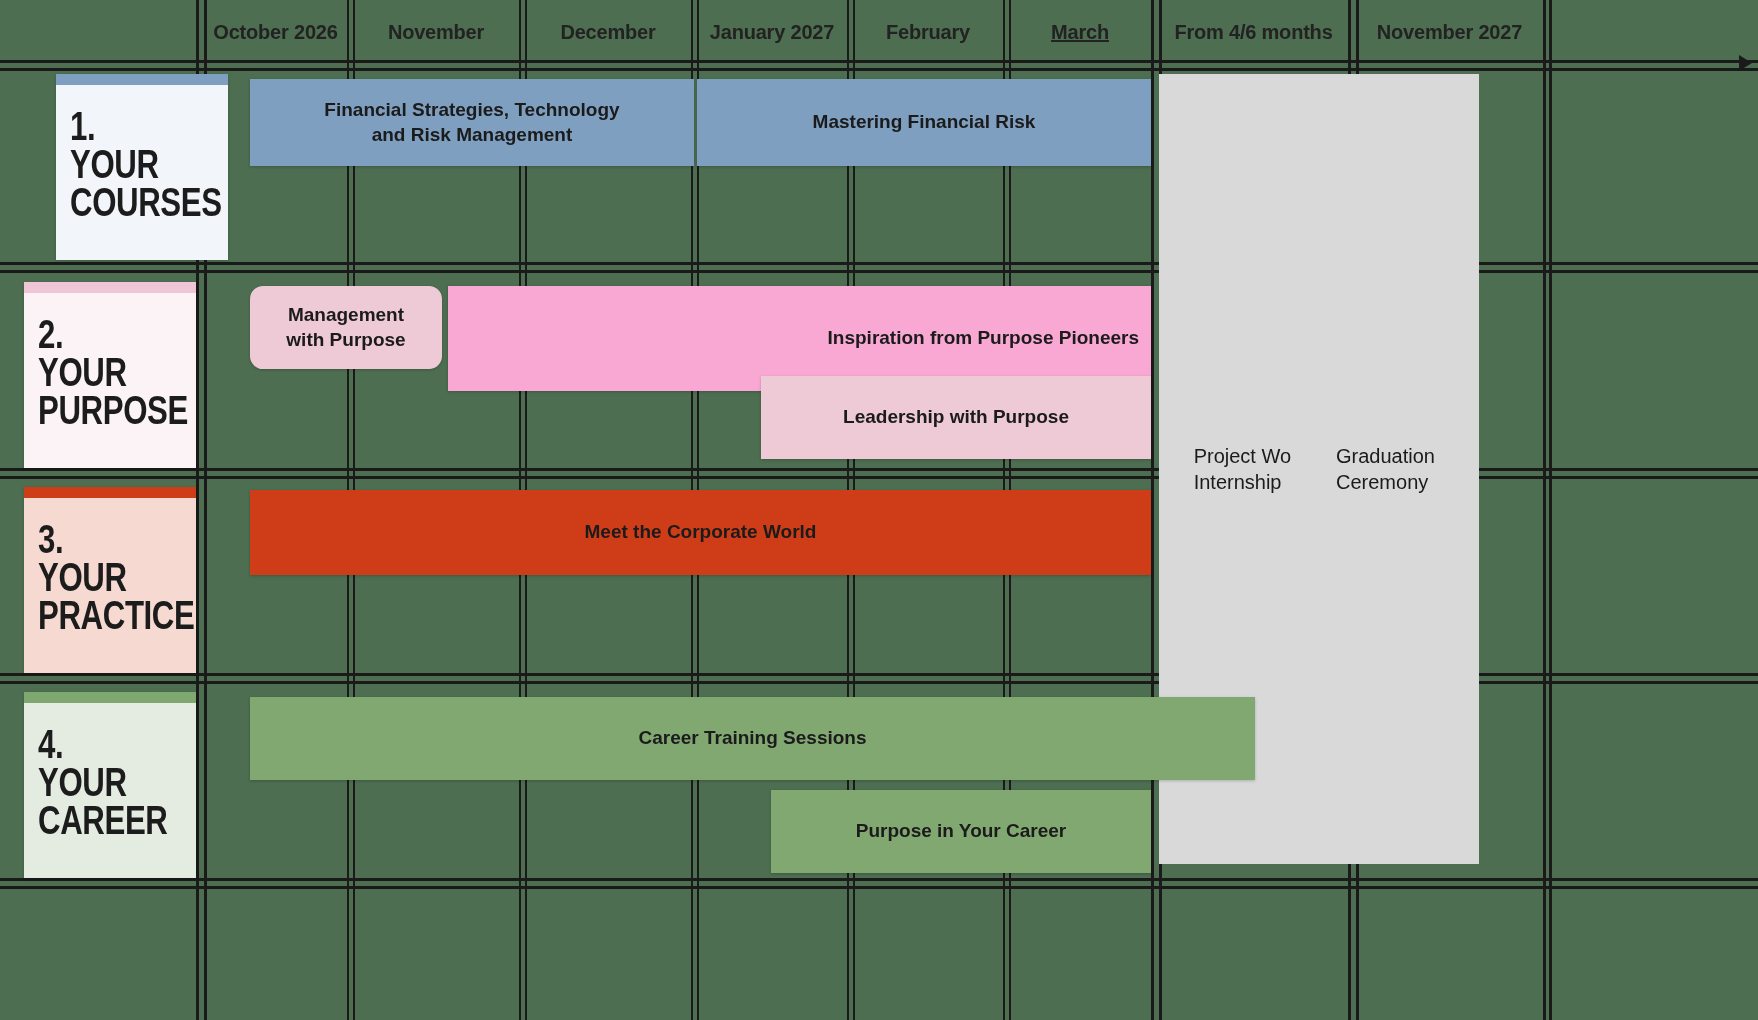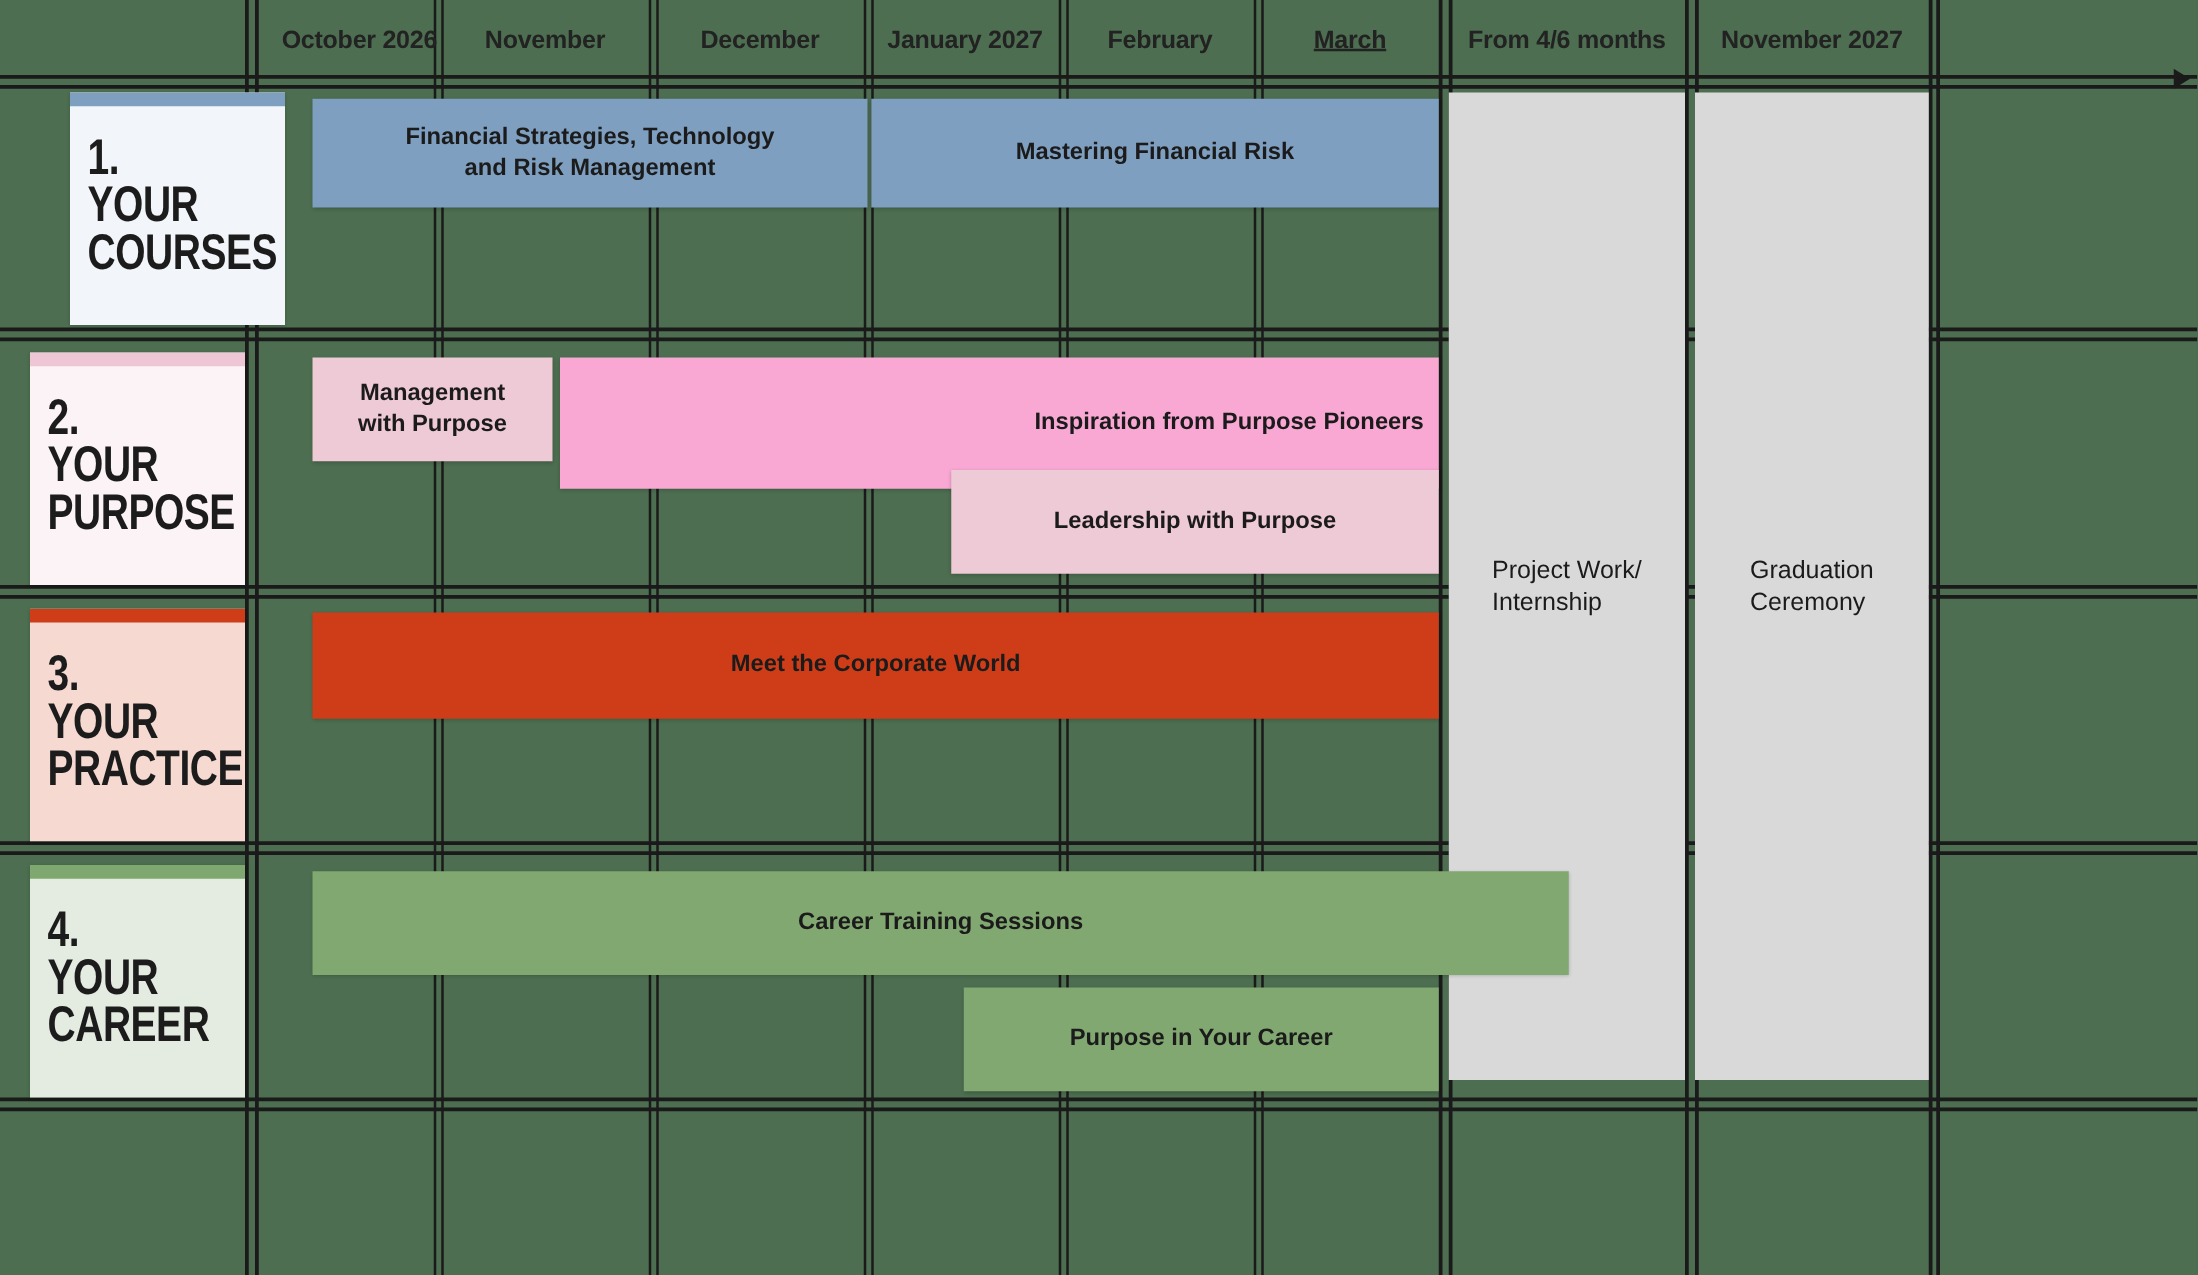"October 2026" div.hdr-cell { padding-left: 12px -> none }
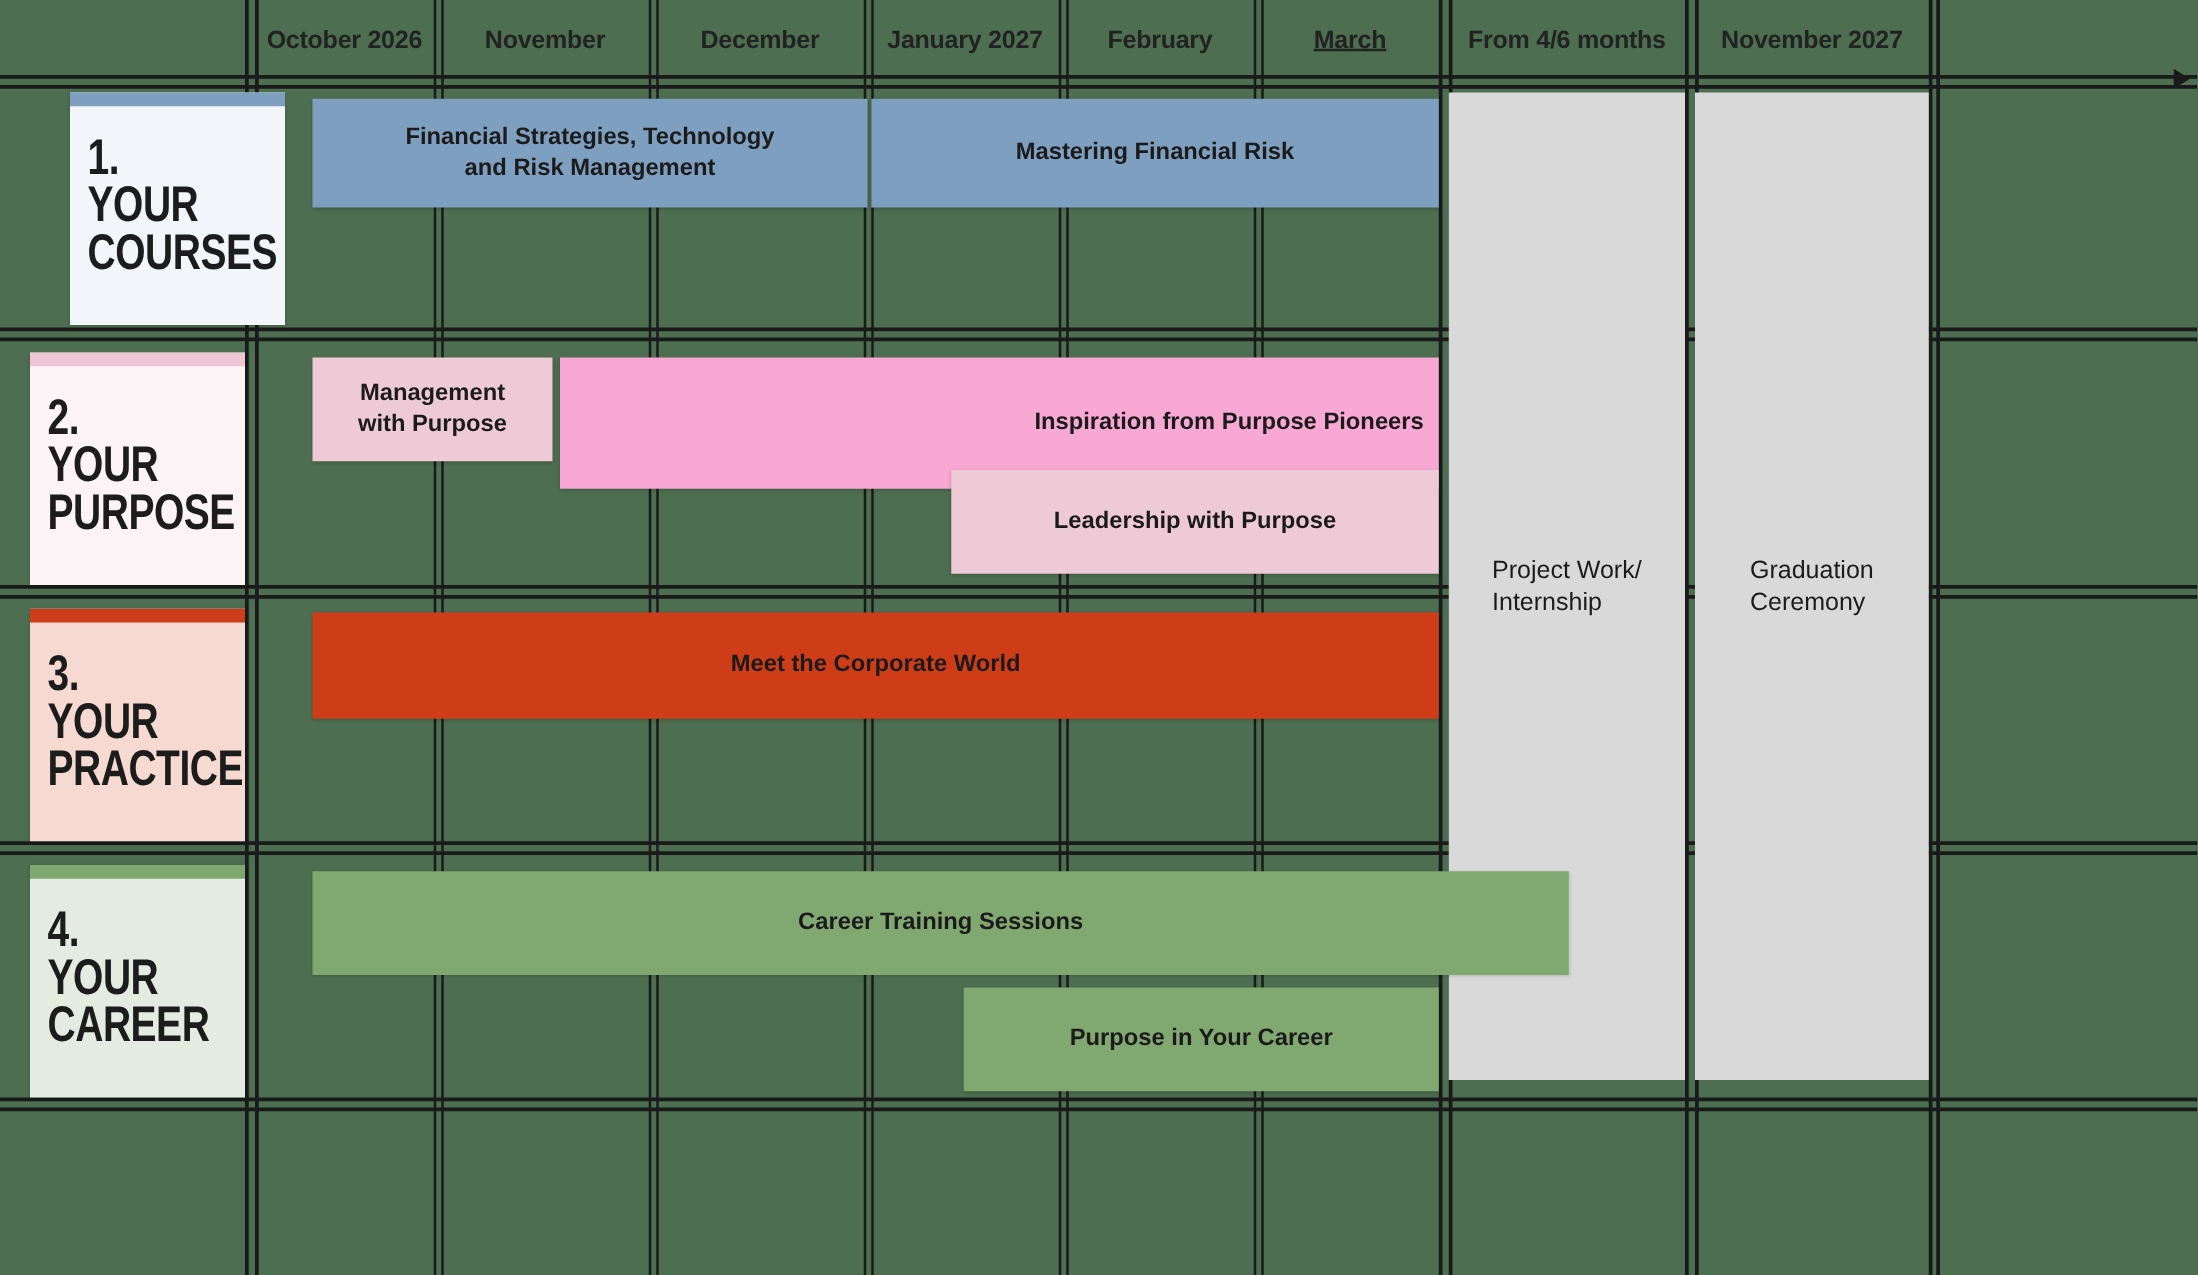"Management" div.bar { border-radius: none -> 13px }
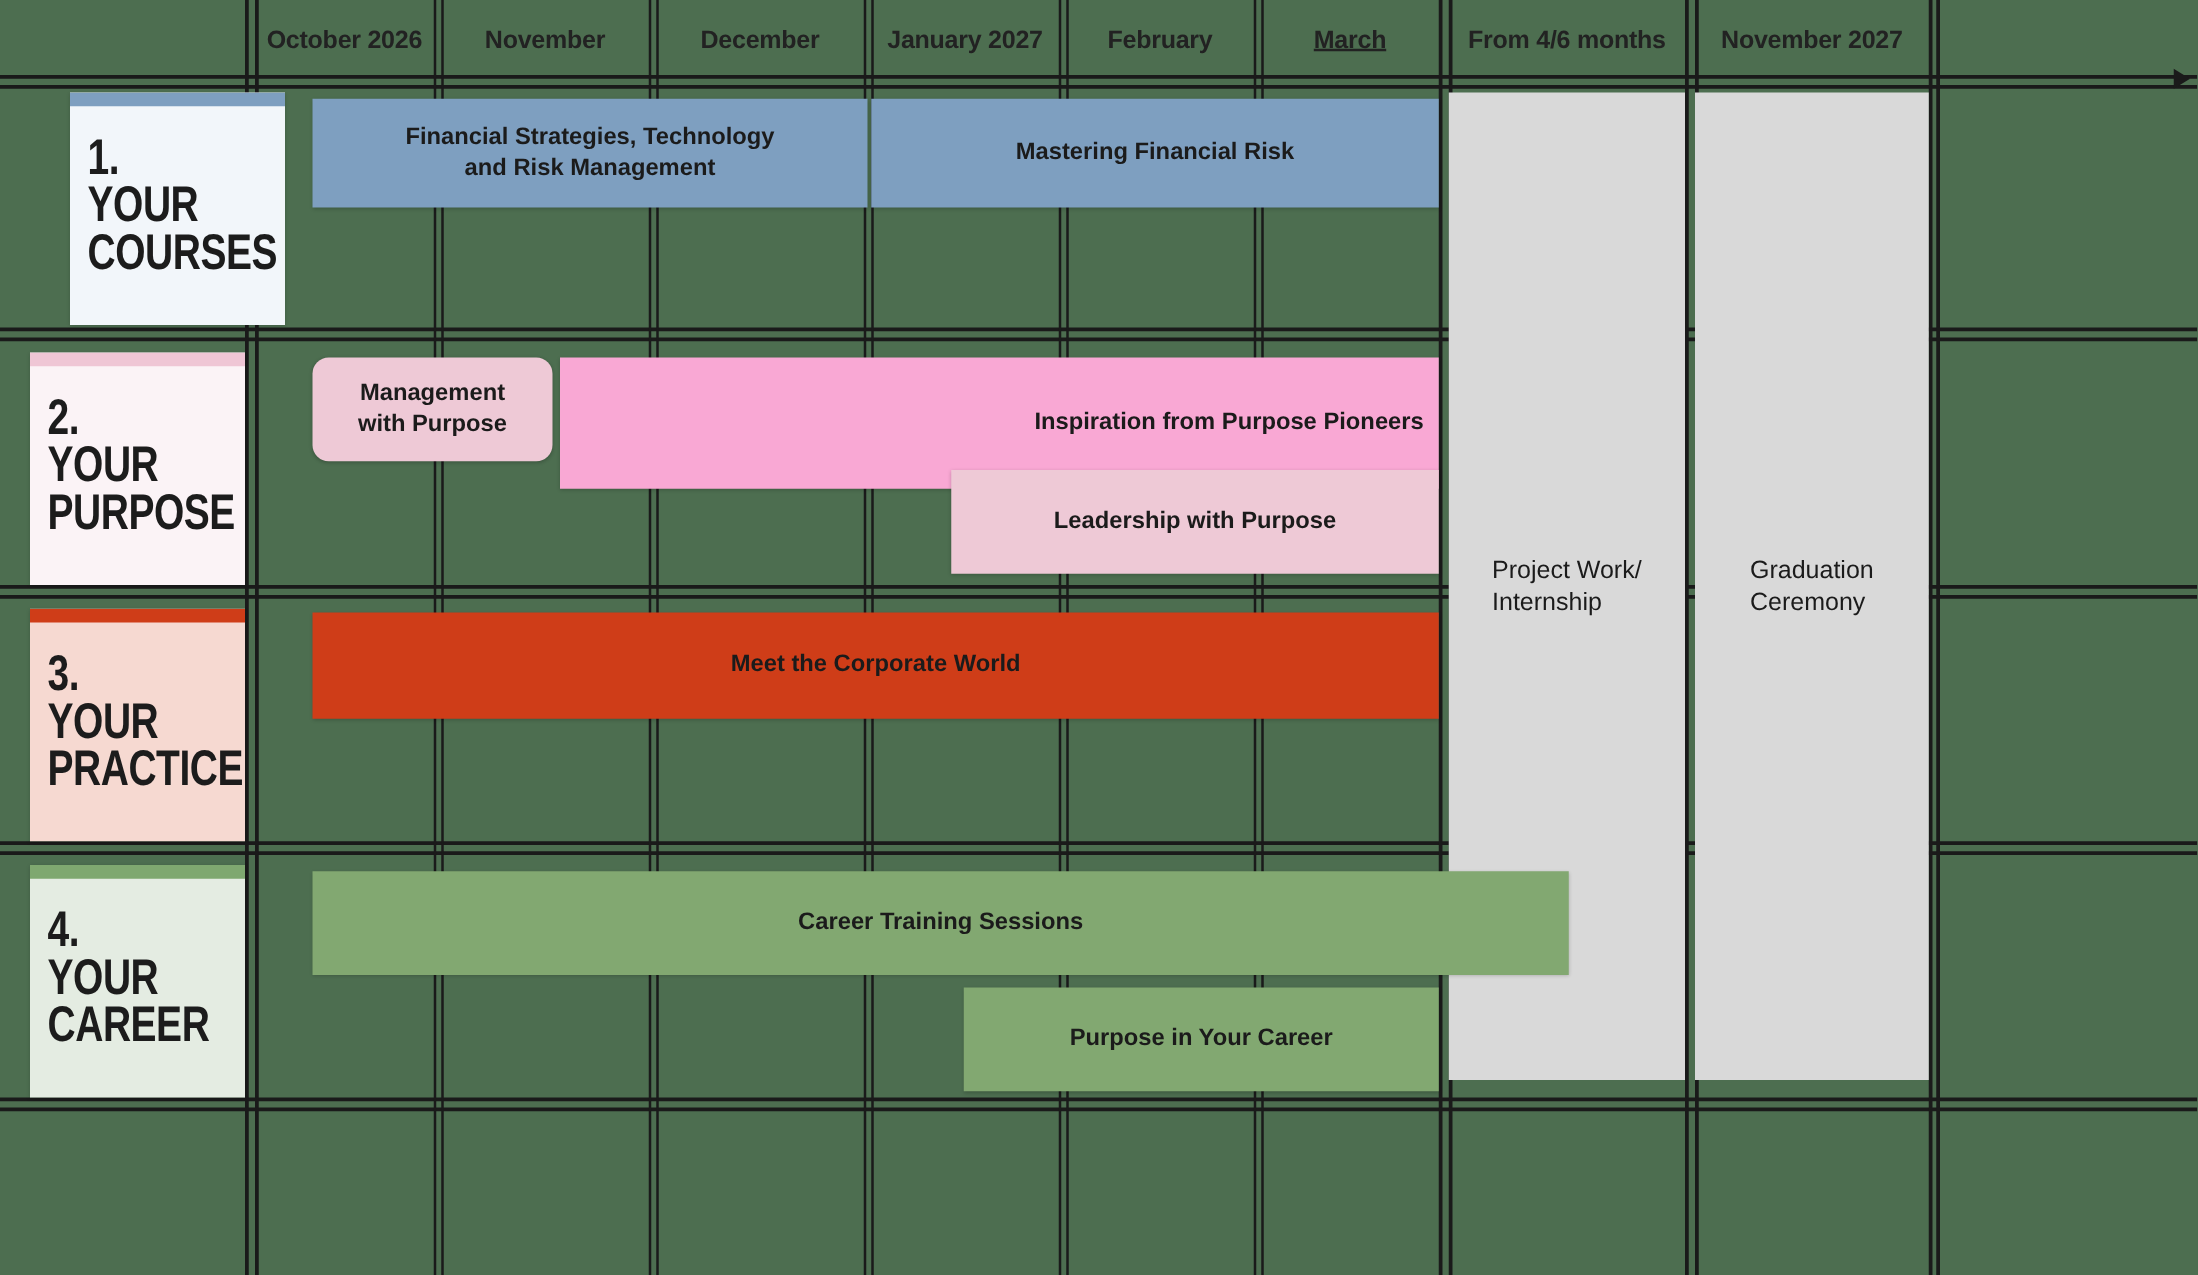"Graduation" div.panel { left: 1356px -> 1292px }
